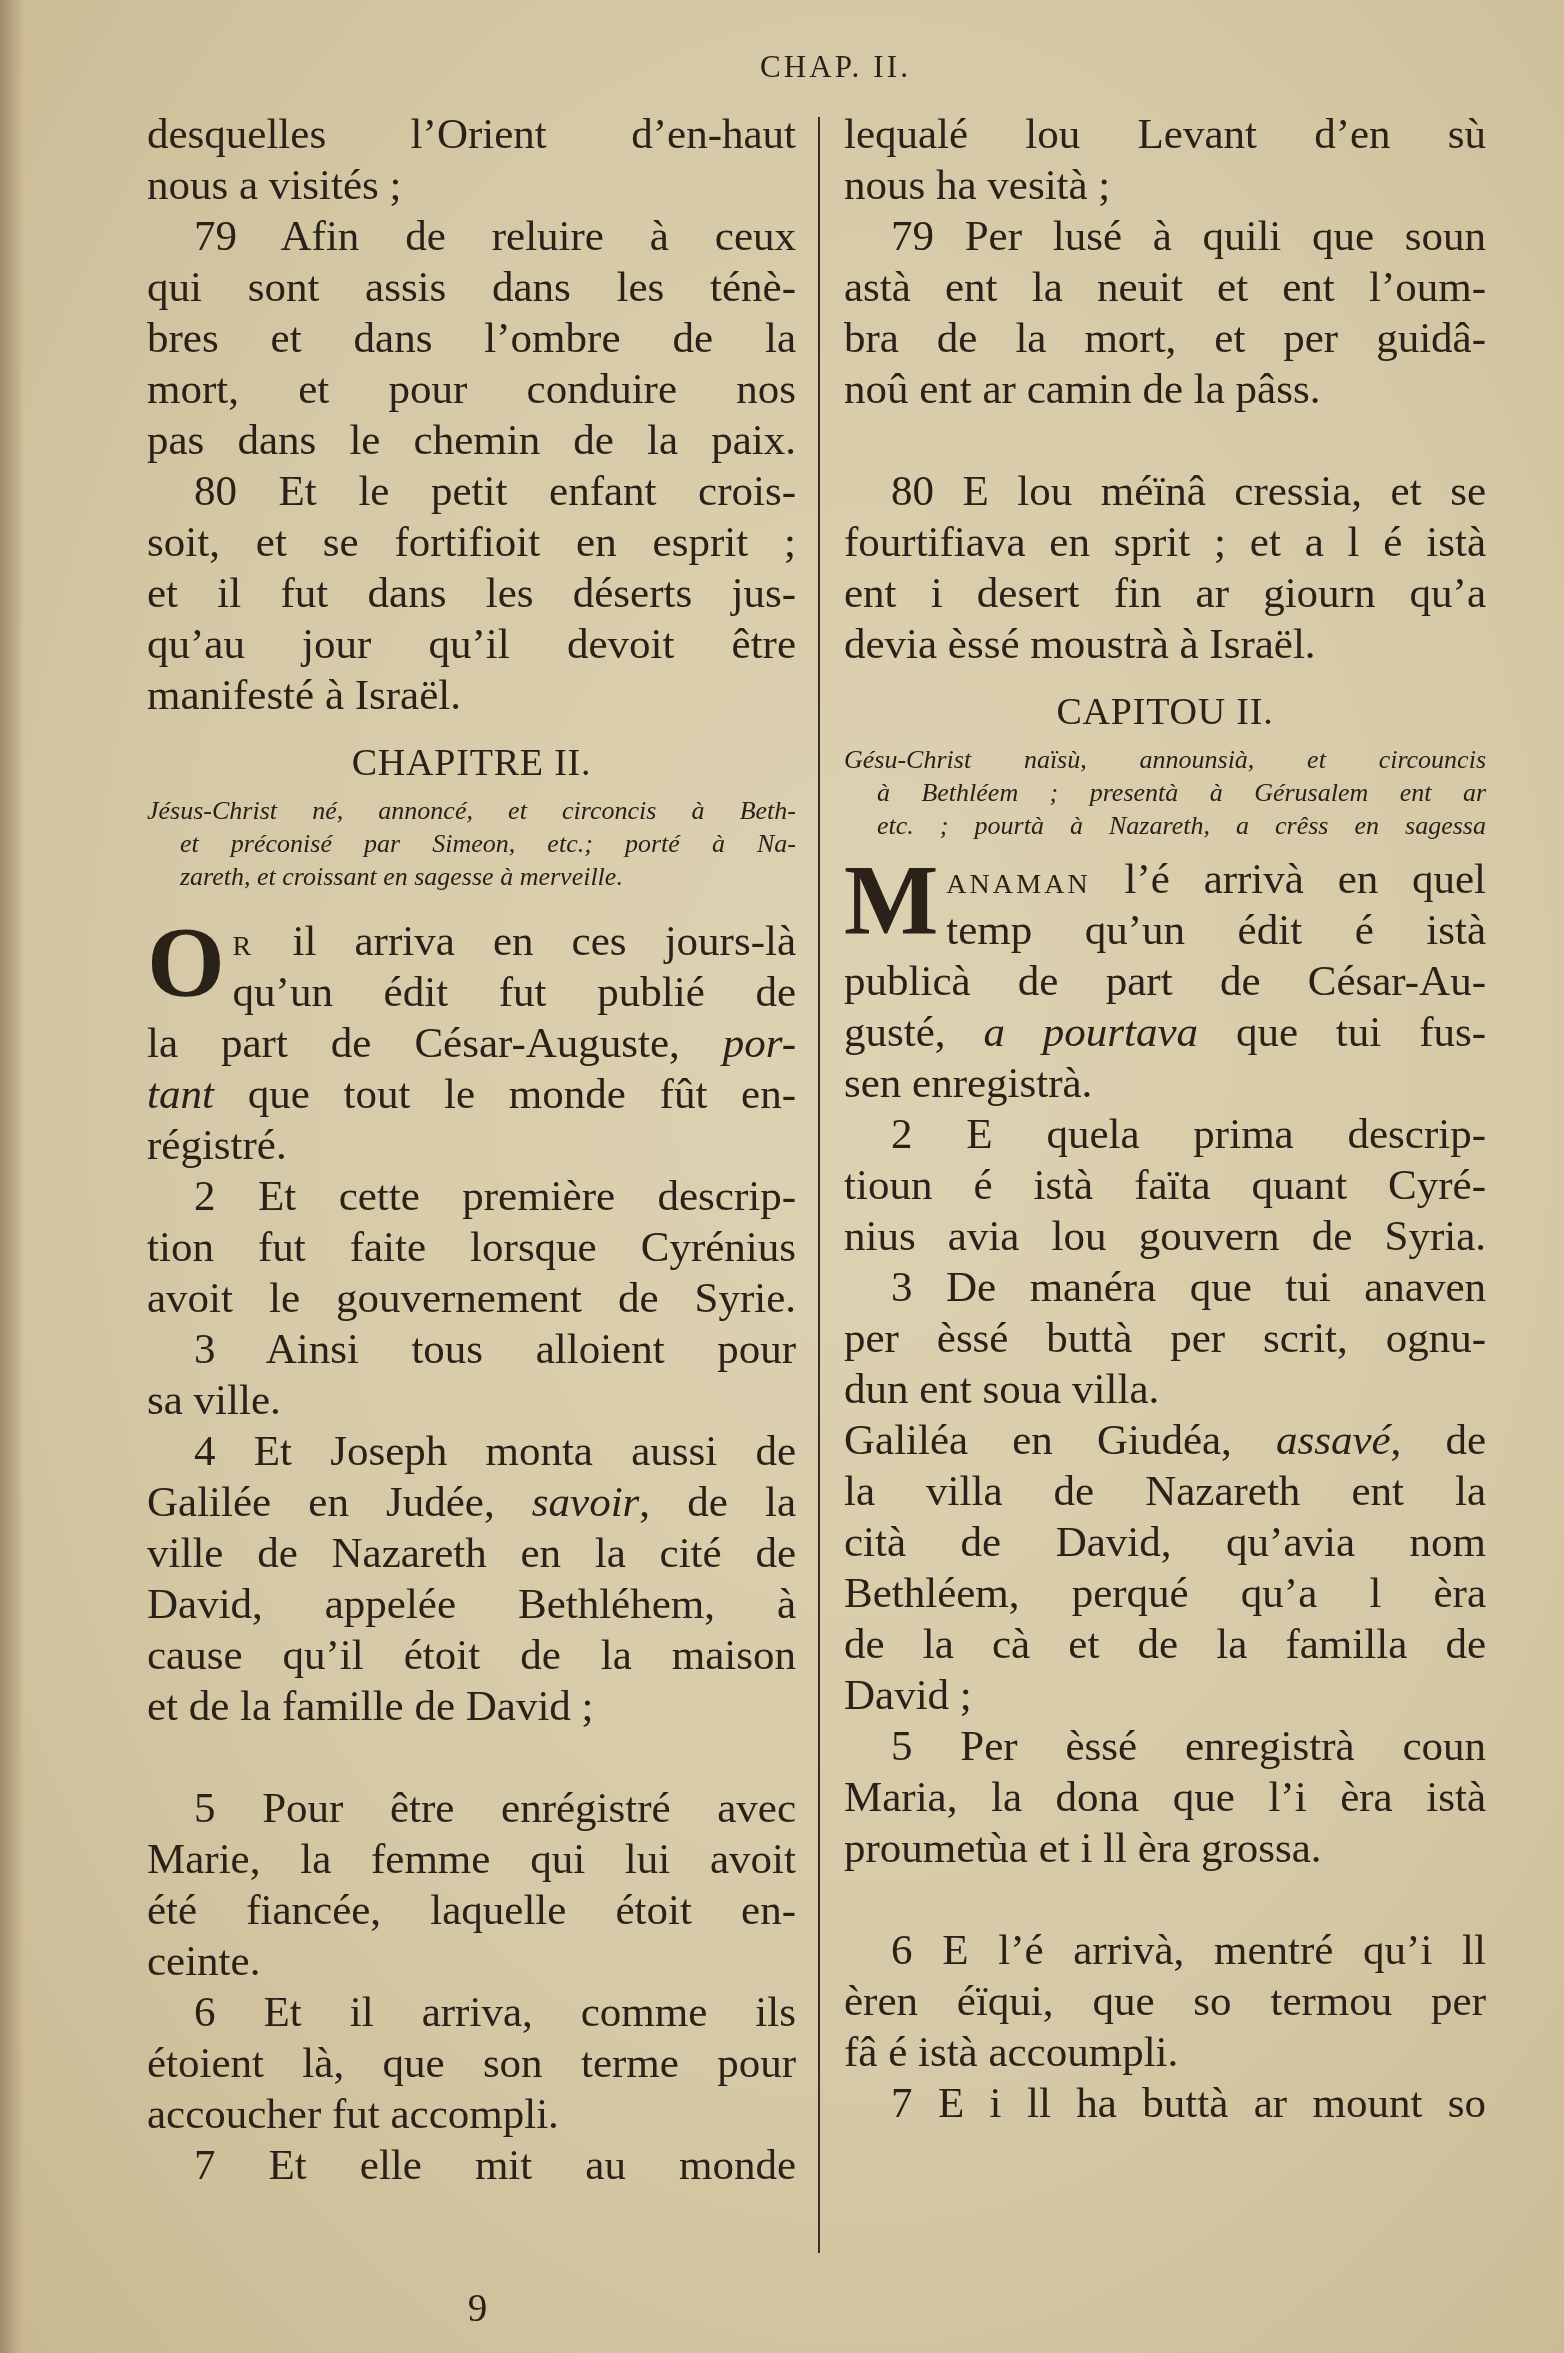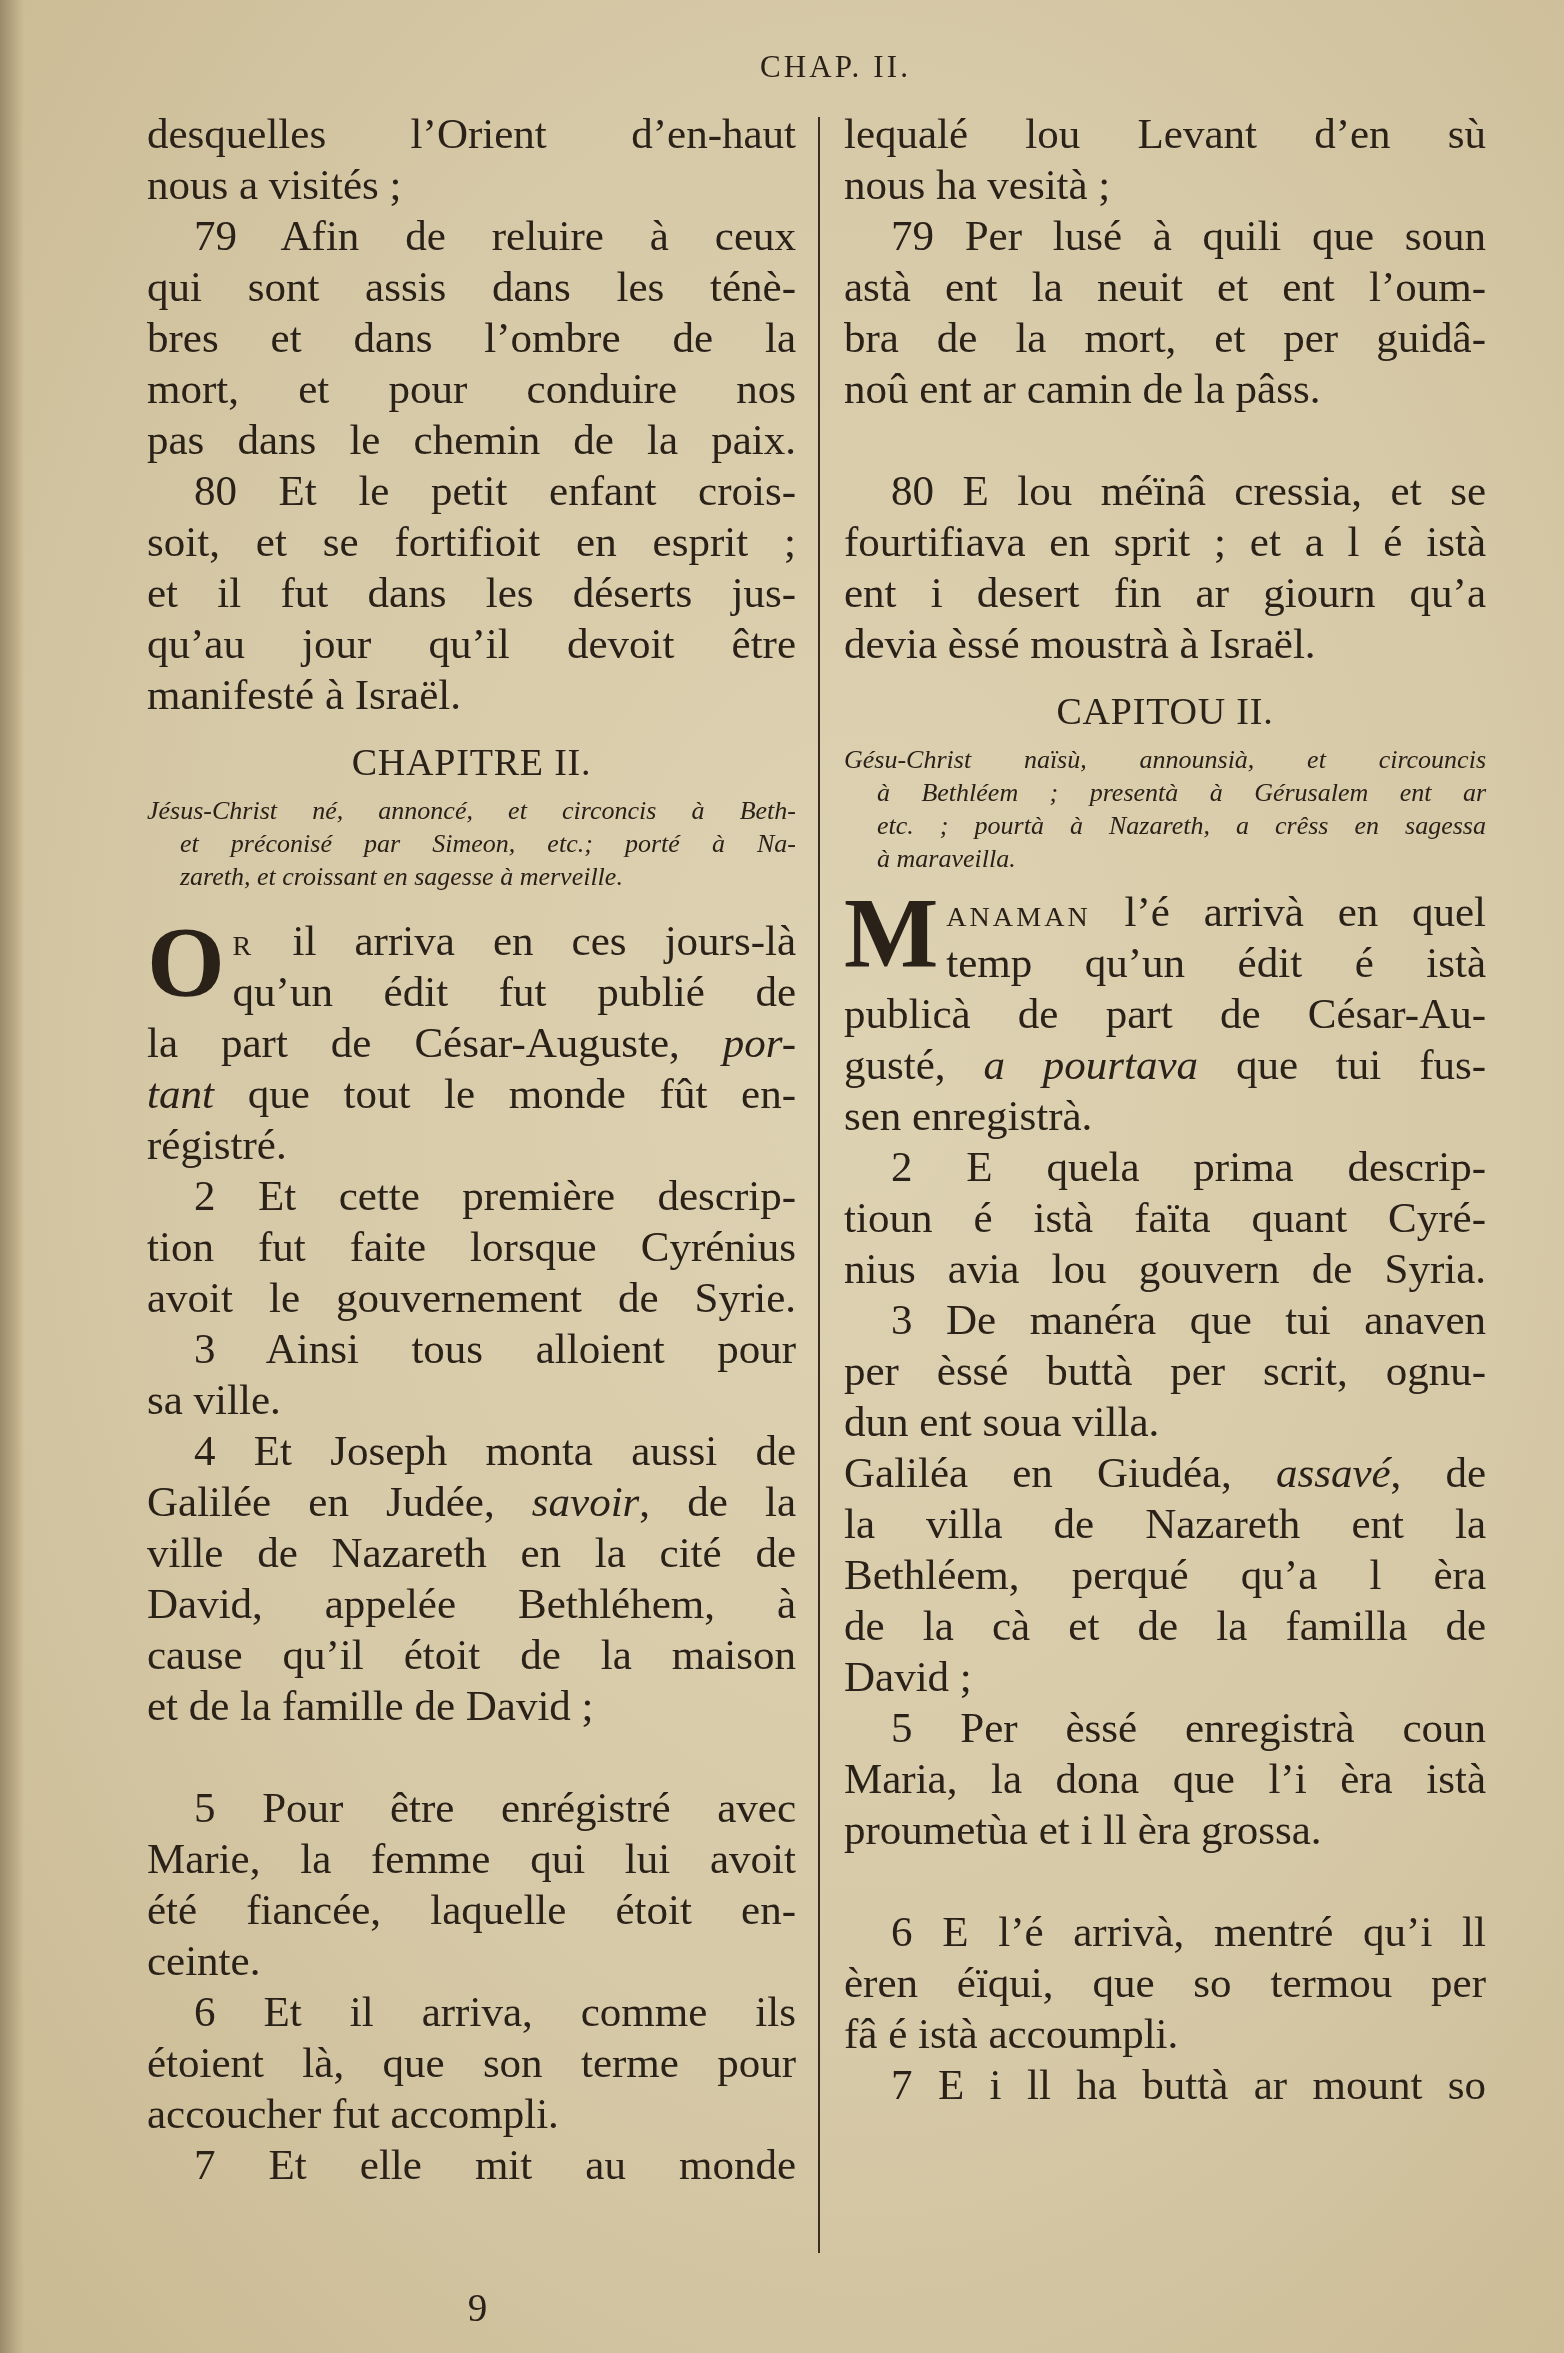"à maraveilla." span.sline { html: <span>à maraveilla.</span> -> none }
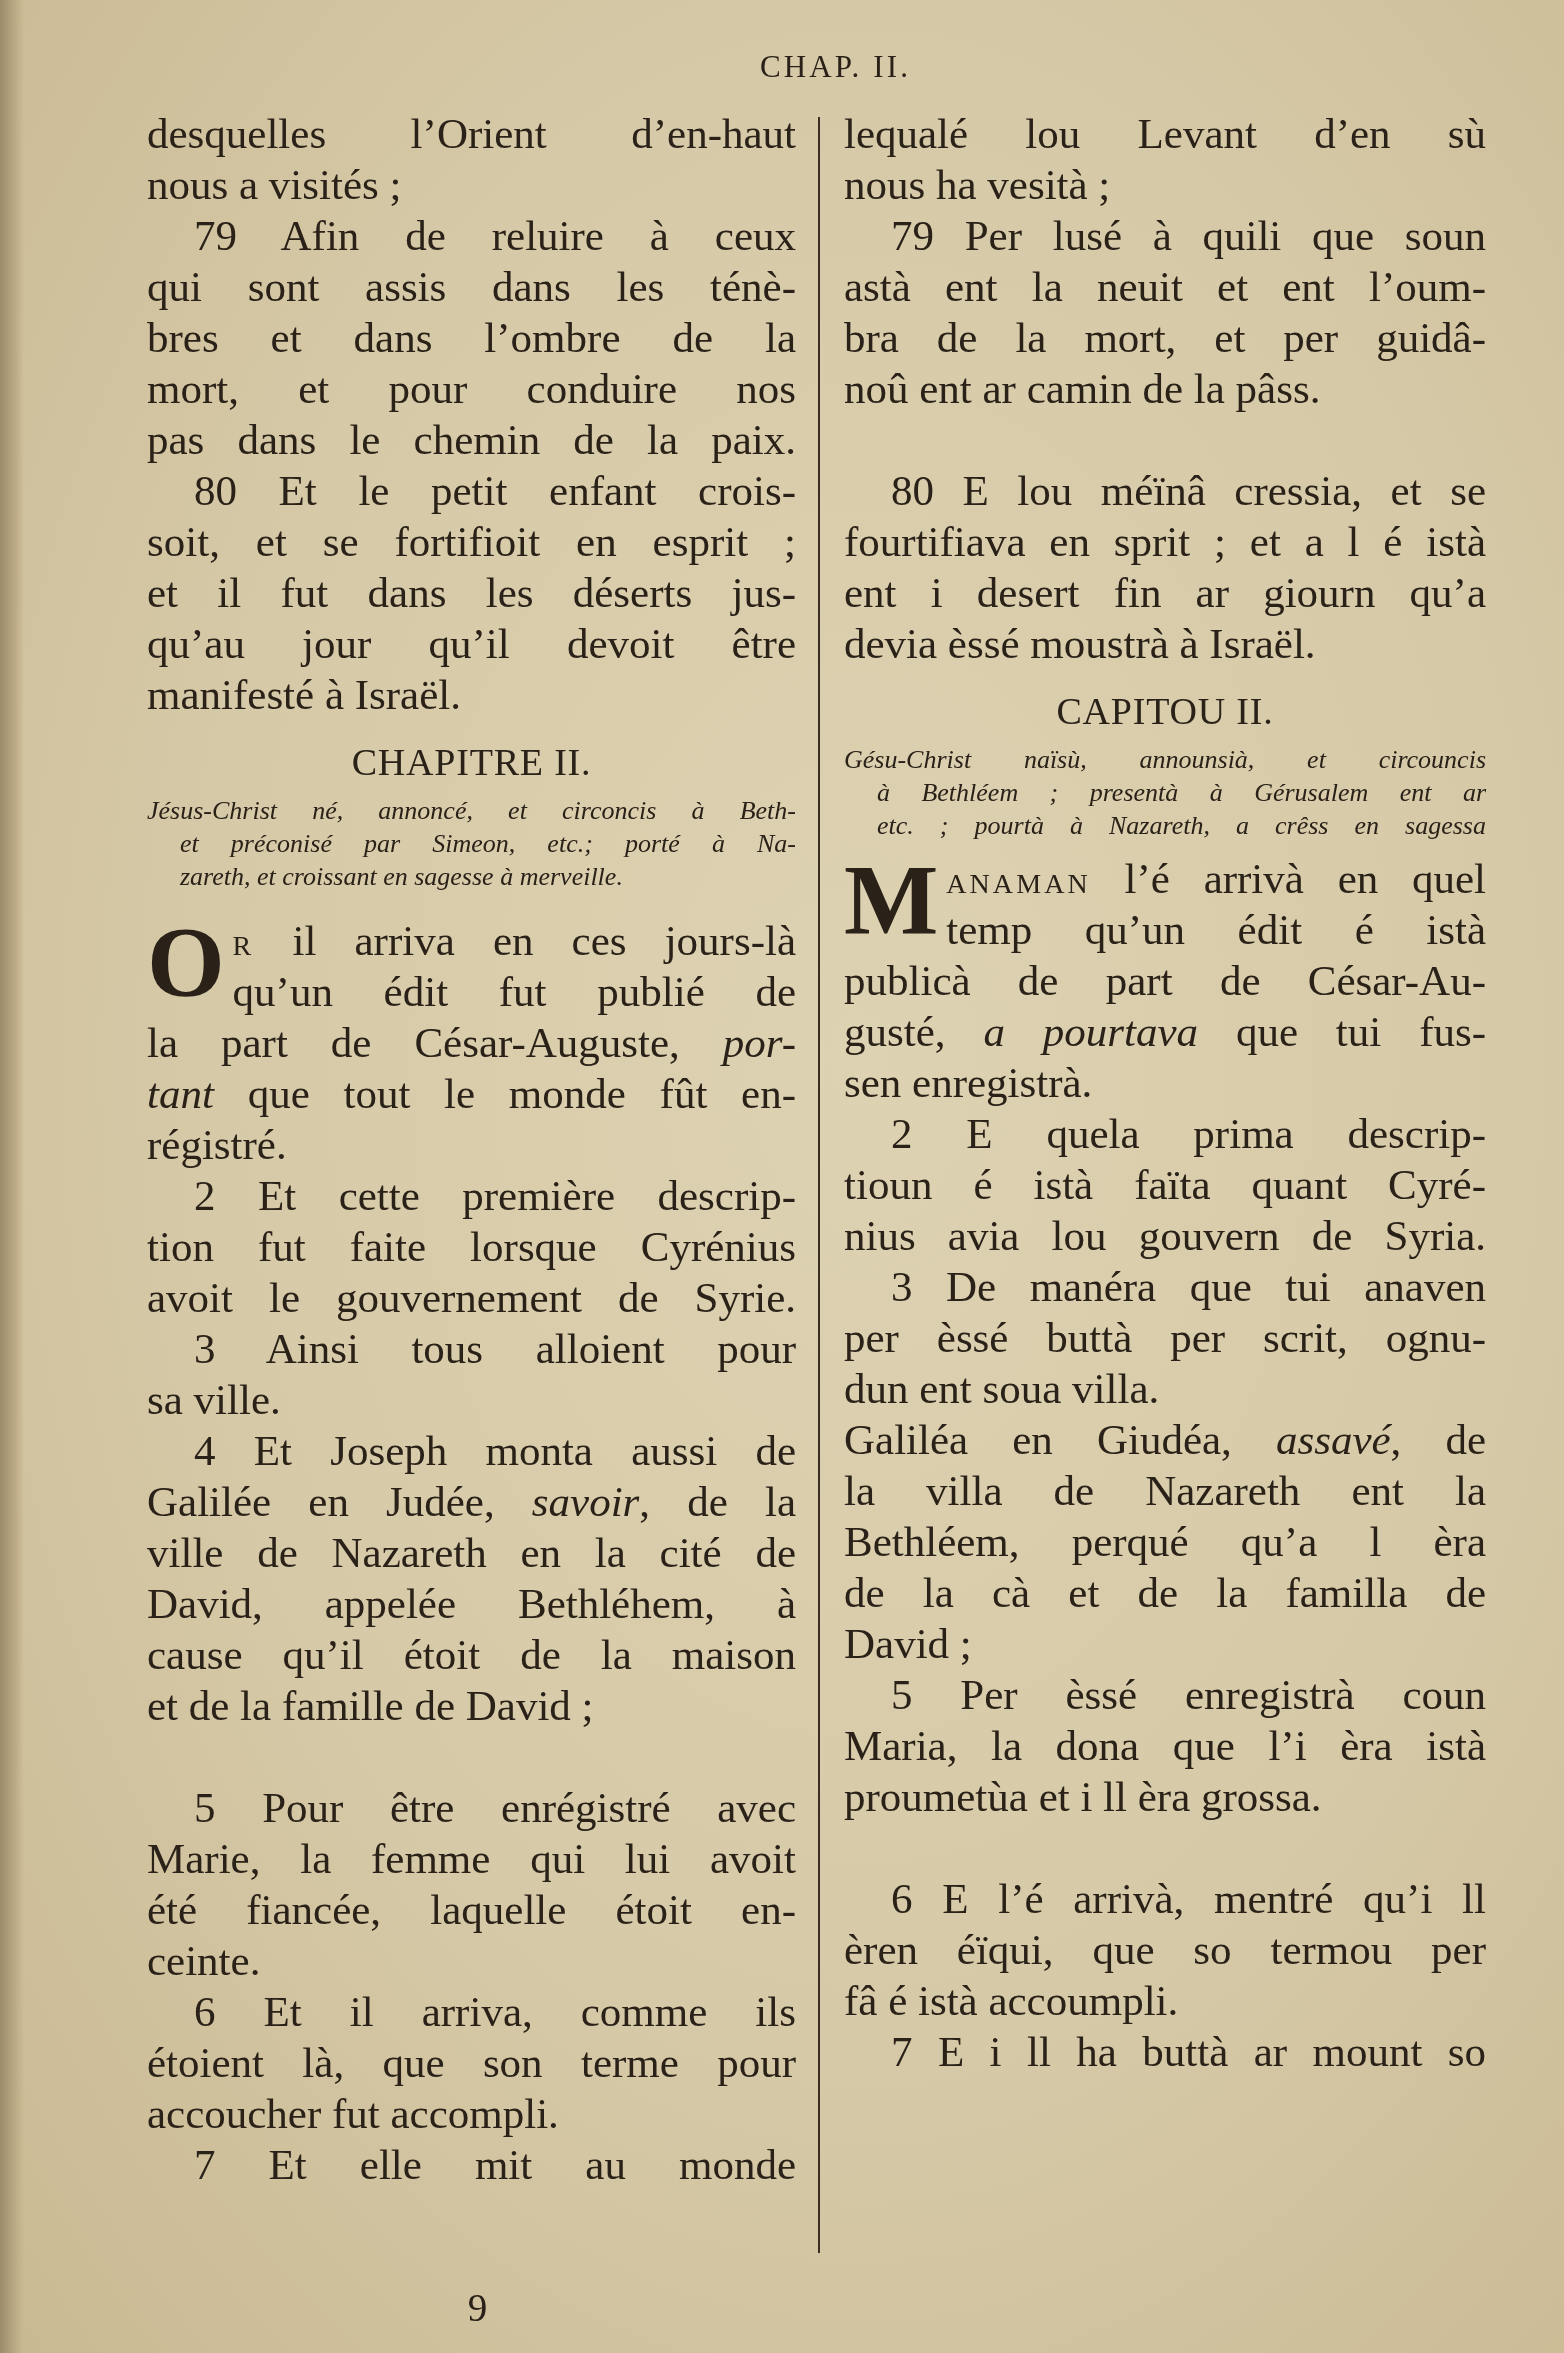"cità de David, qu’avia nom" span.line { html: none -> <span>cità de David, qu’avia nom</span> }
